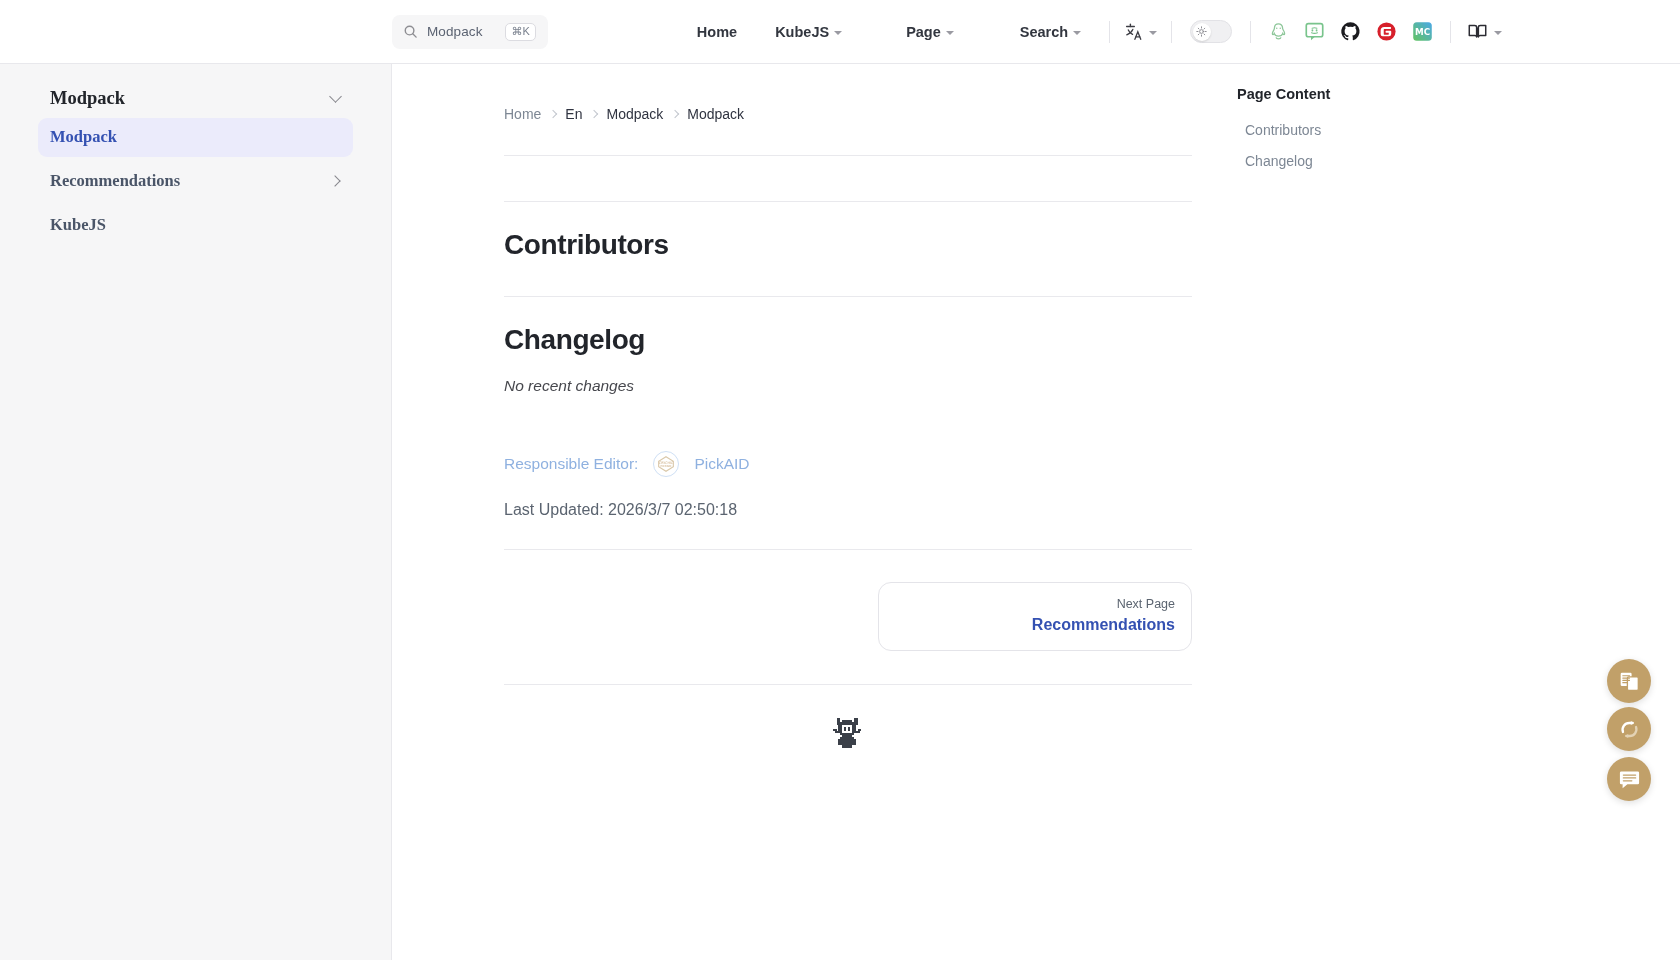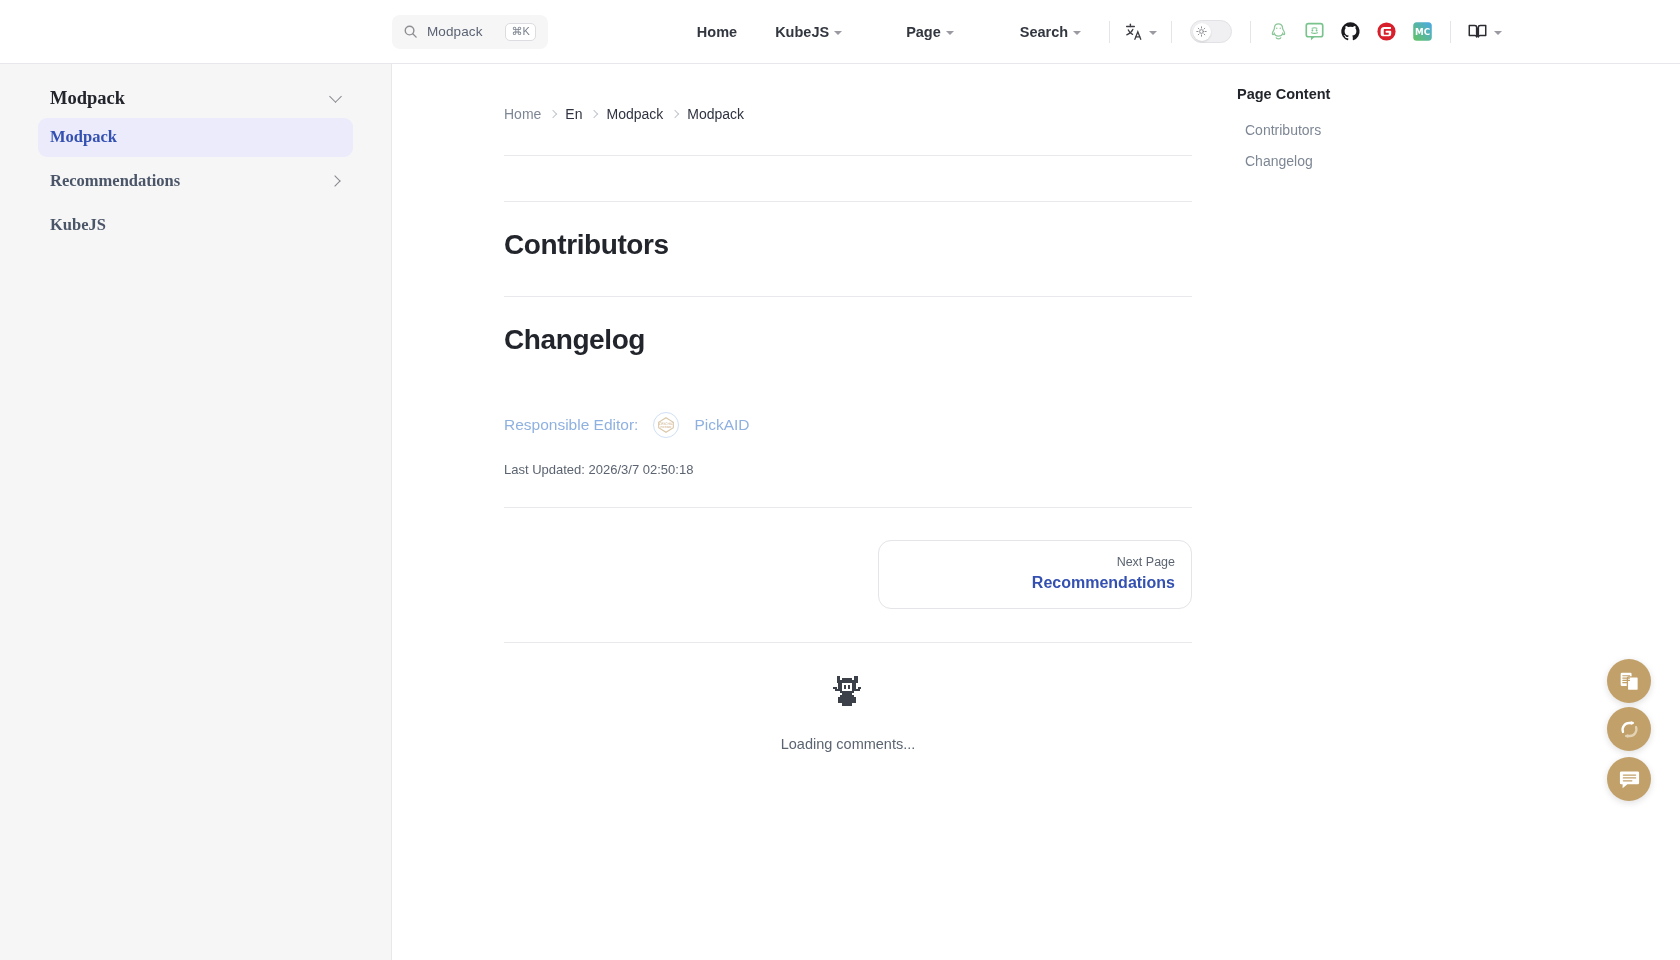"No recent changes" p.empty-note { html: none -> <p>No recent changes</p> }
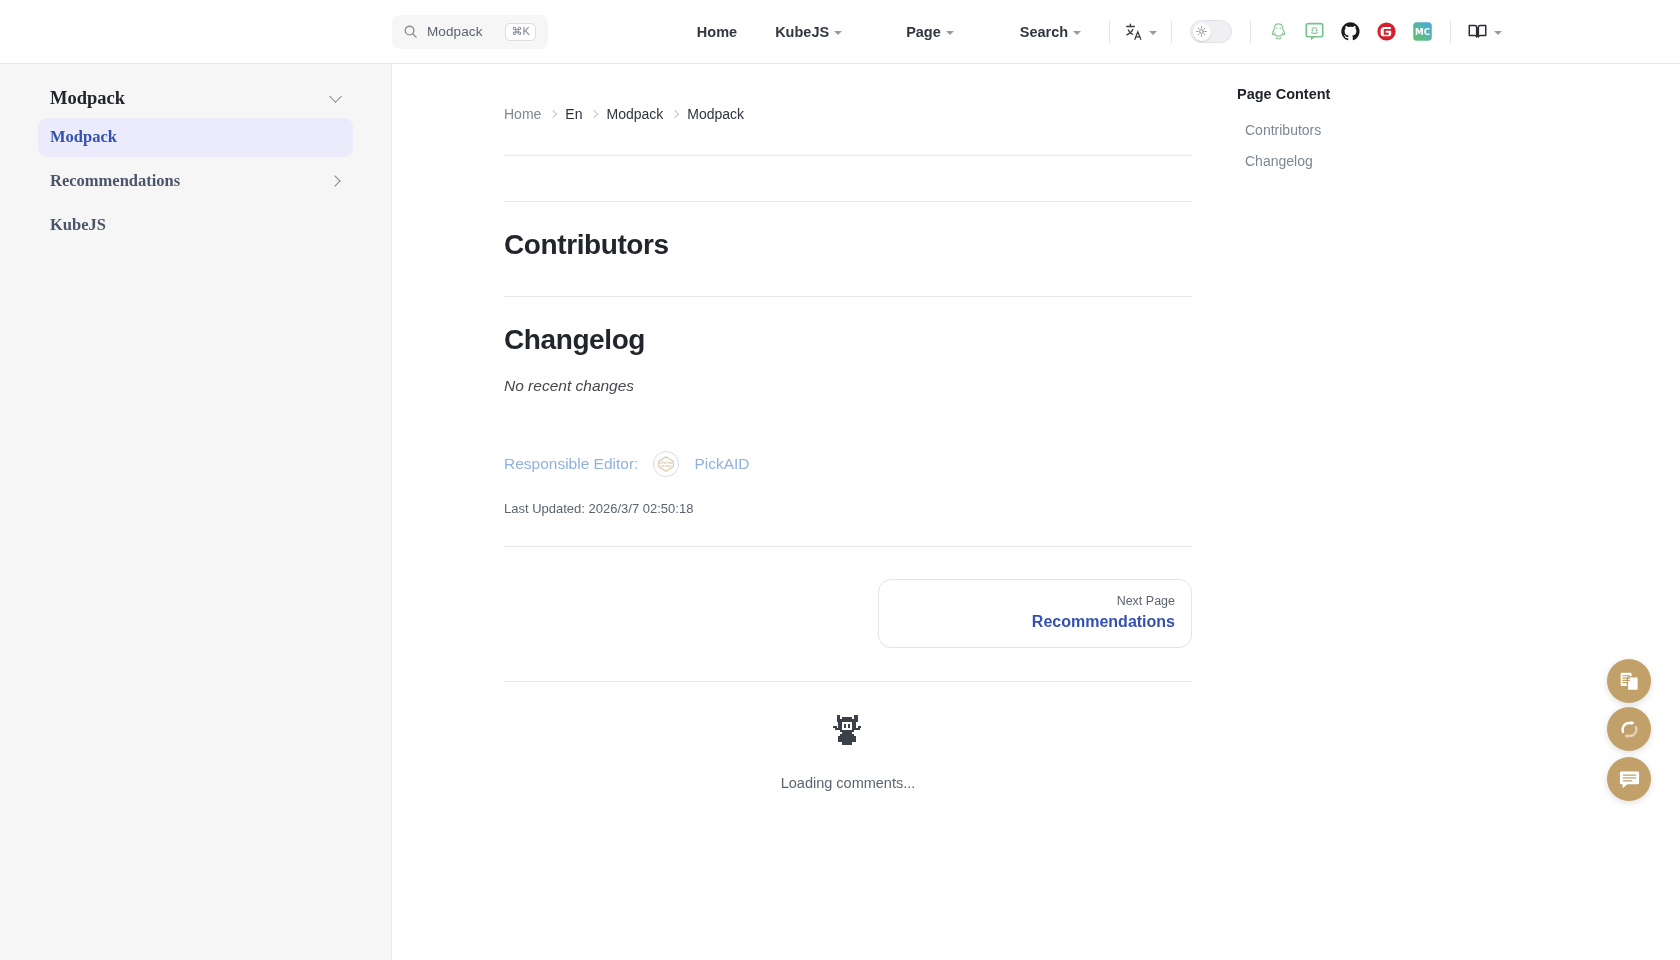"Last Updated: 2026/3/7 02:50:18" .last-updated { font-size: 13px -> 16px }
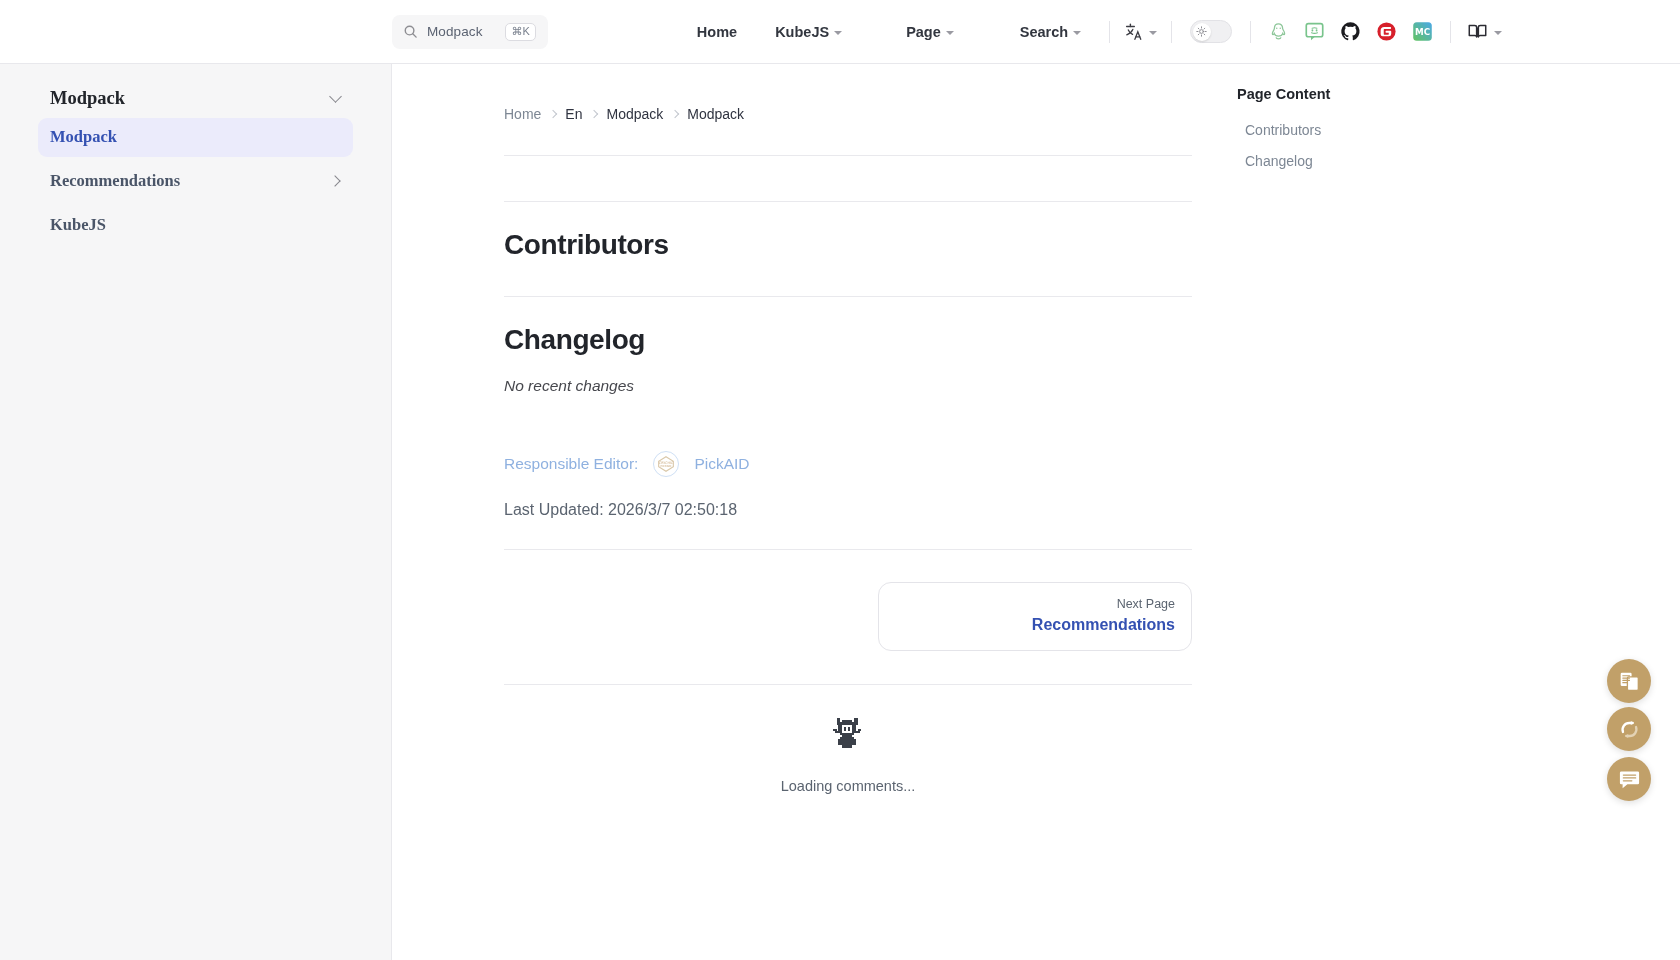"Loading comments..." div.comments-loading { html: <div>Loading comments...</div> -> none }
